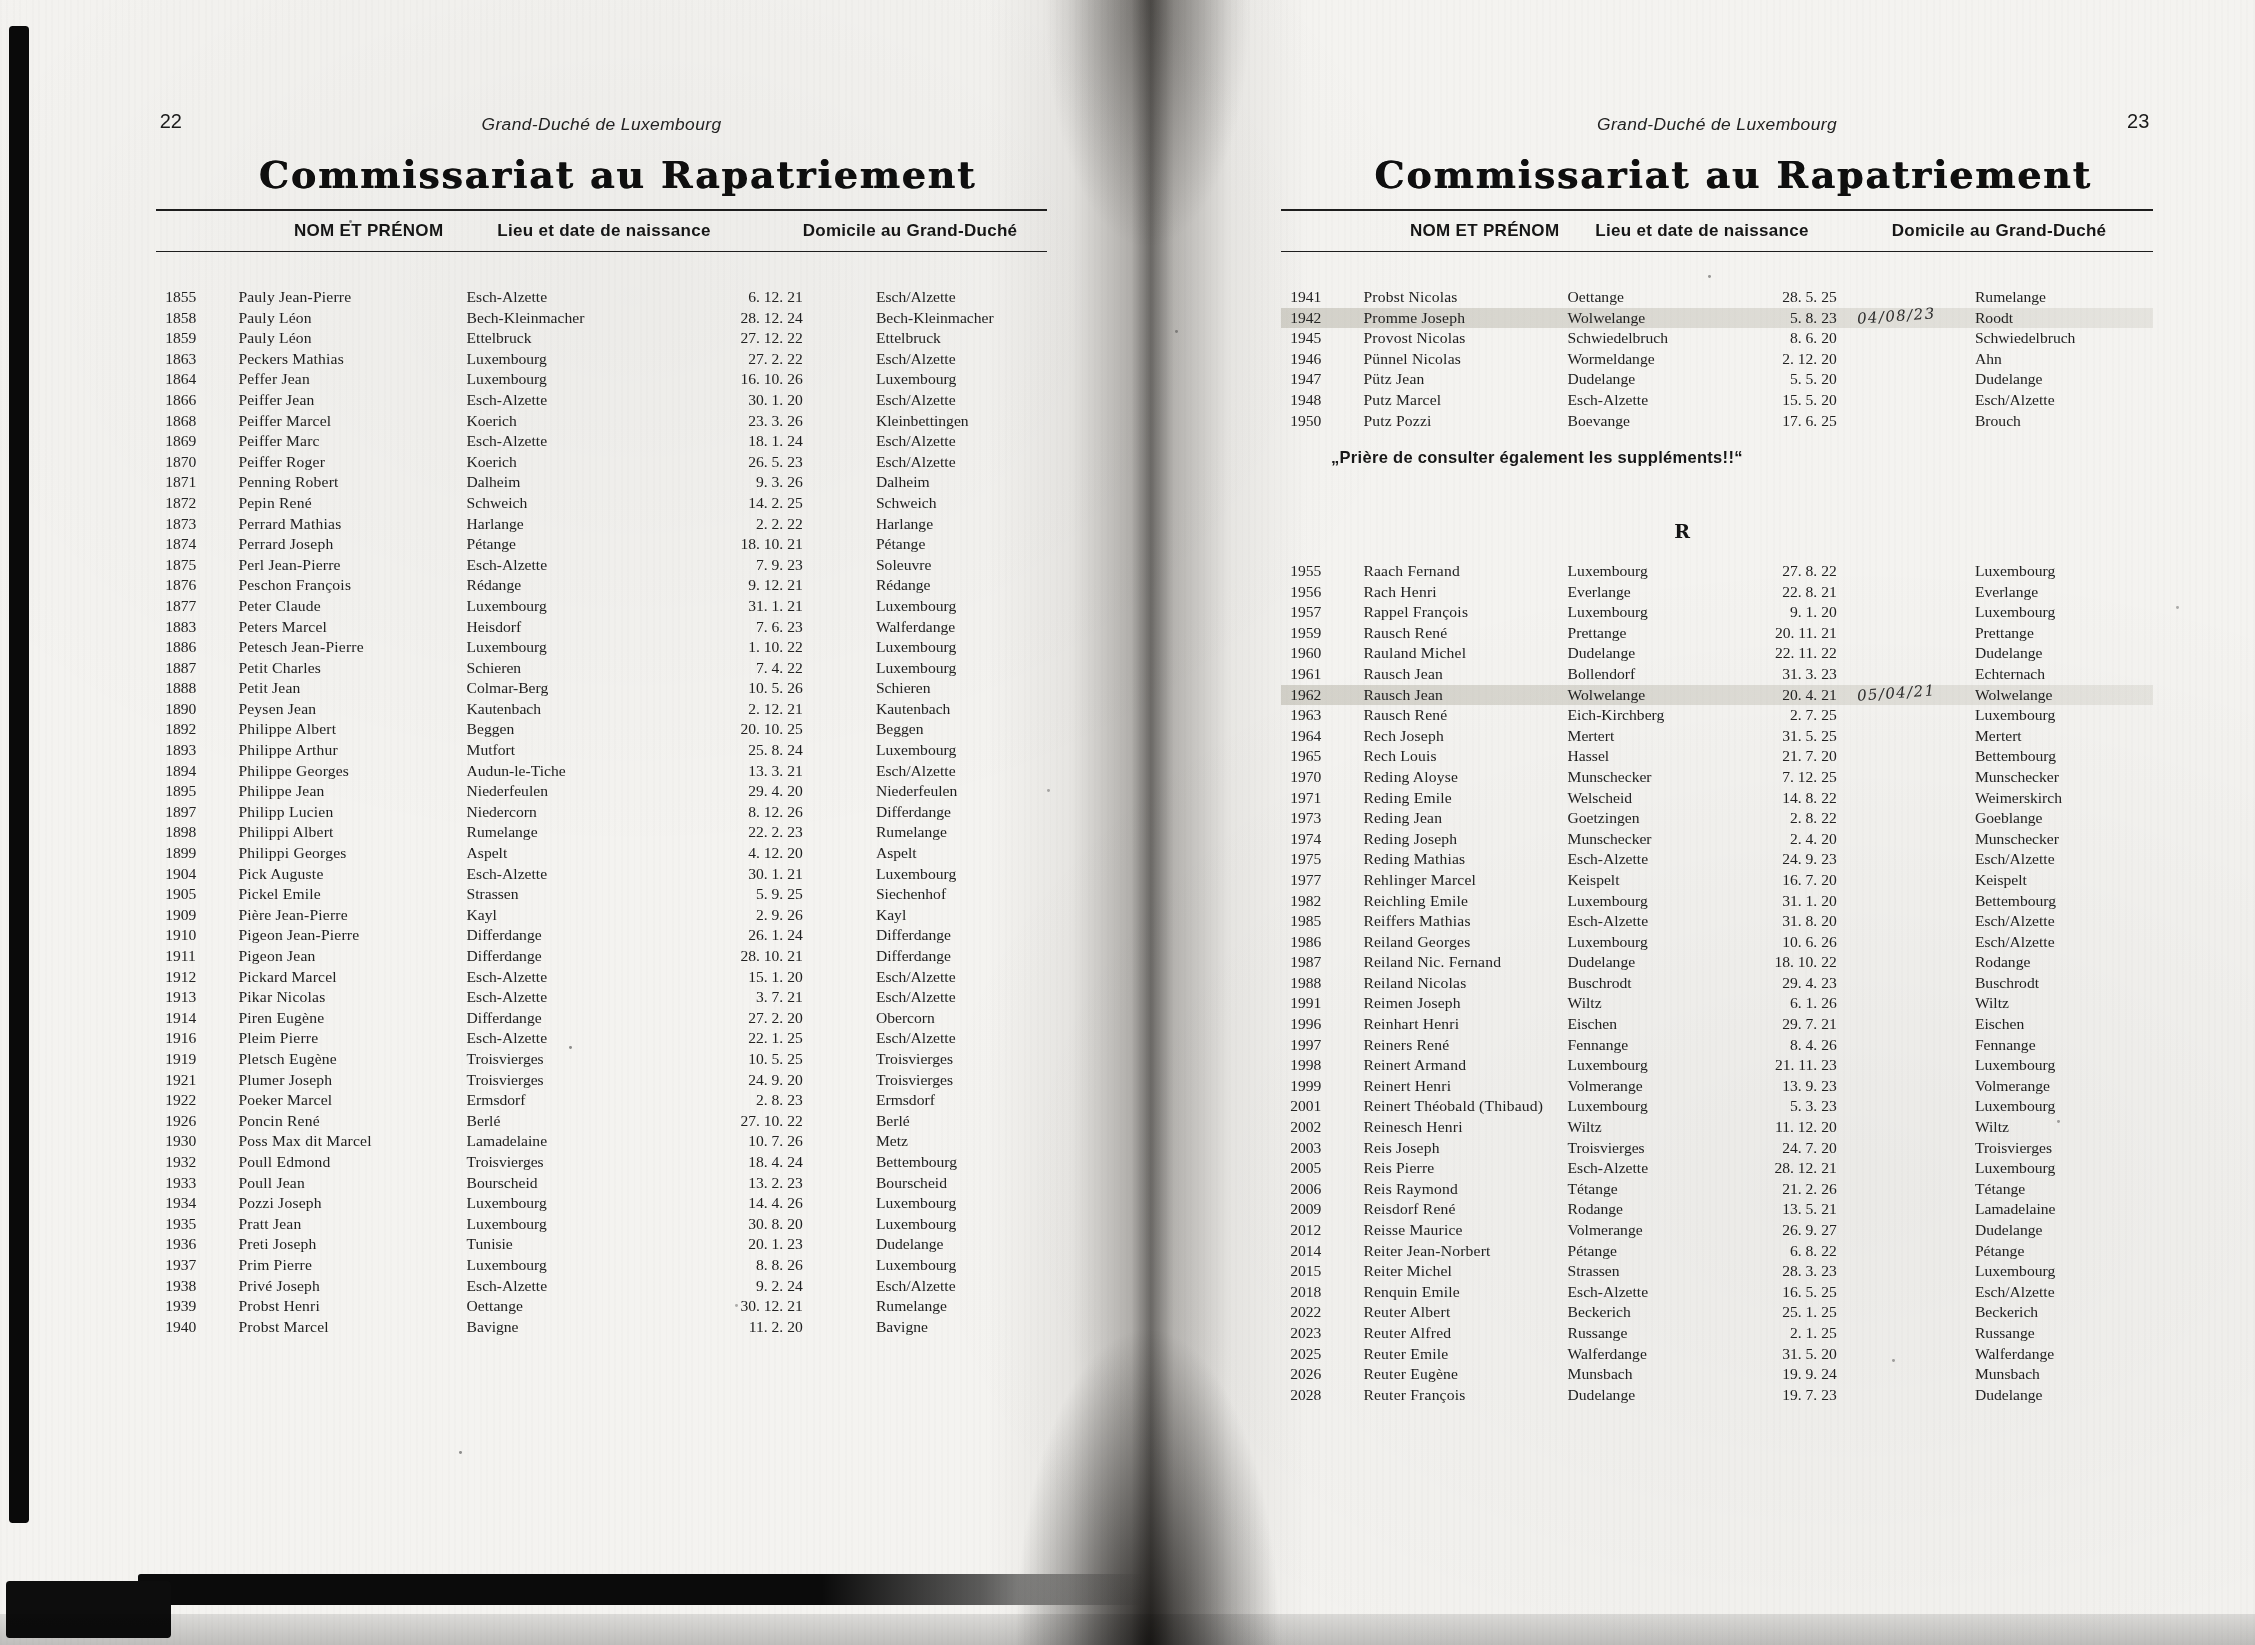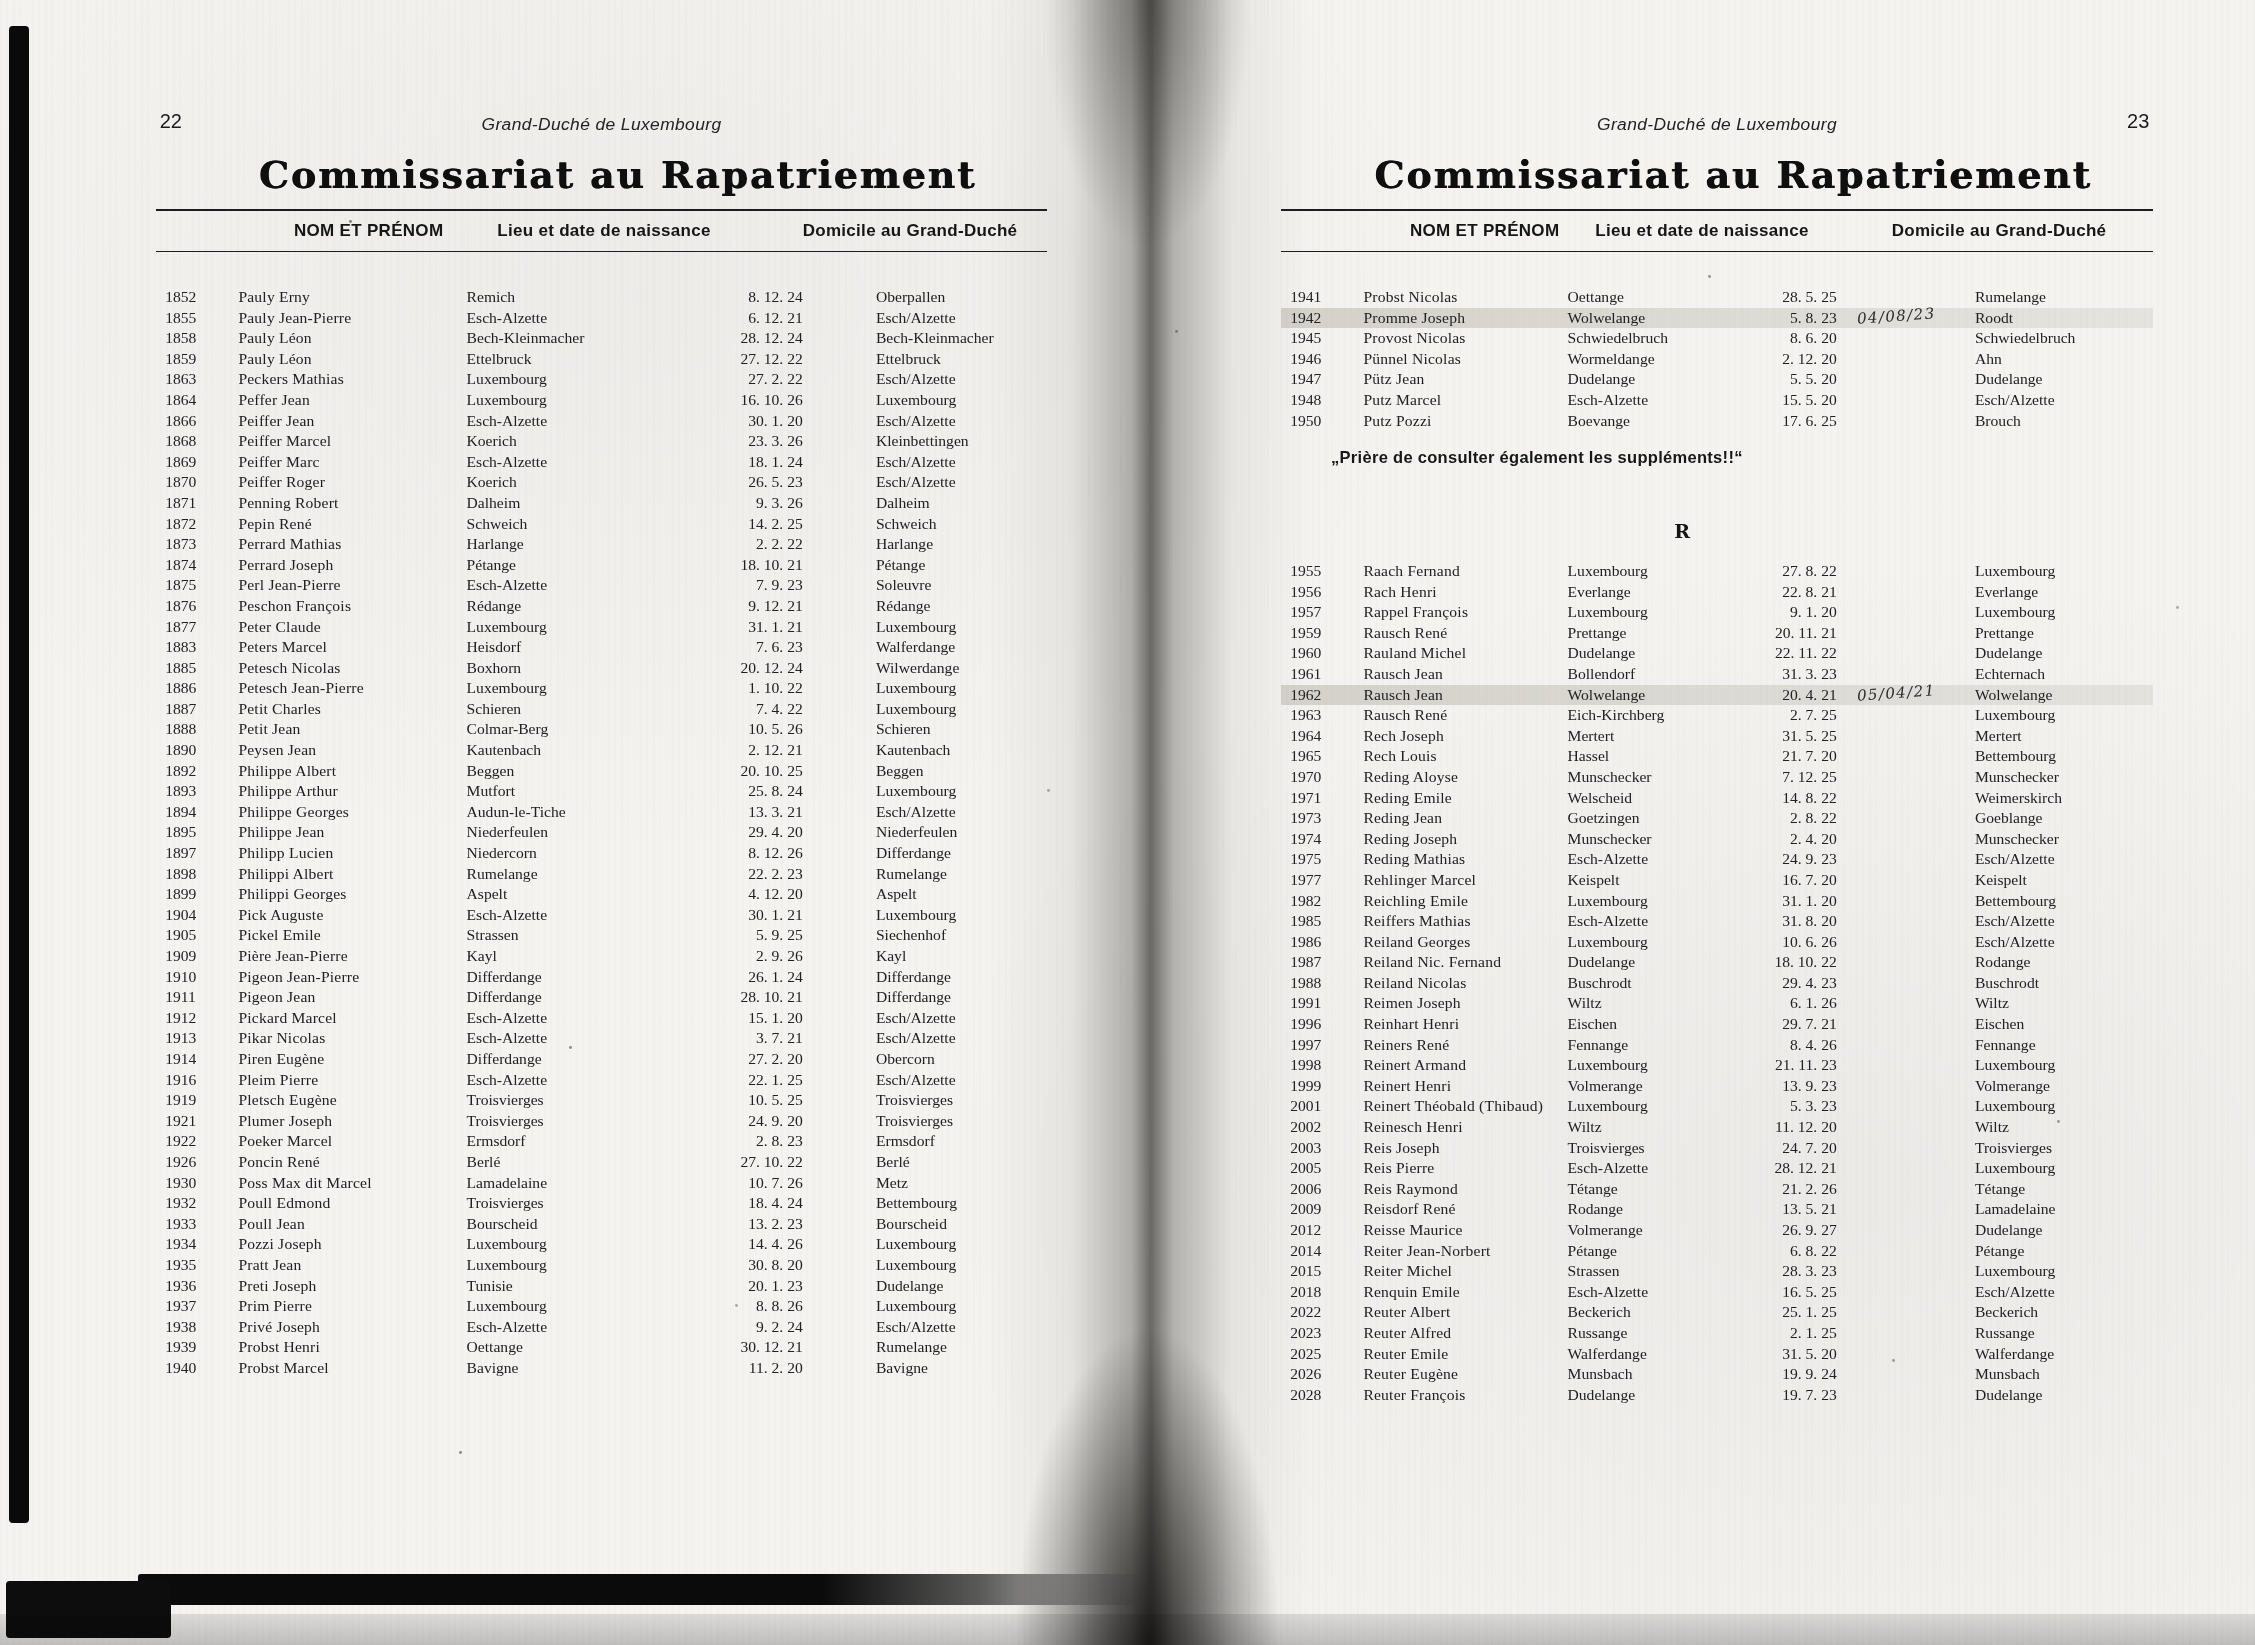"1852" div.row { html: <div> <span>1852</span> <span>Pauly Erny</span> <span>Remich</span> <span>8. 12. 24</span> <span>Oberpallen</span> </div> -> none }
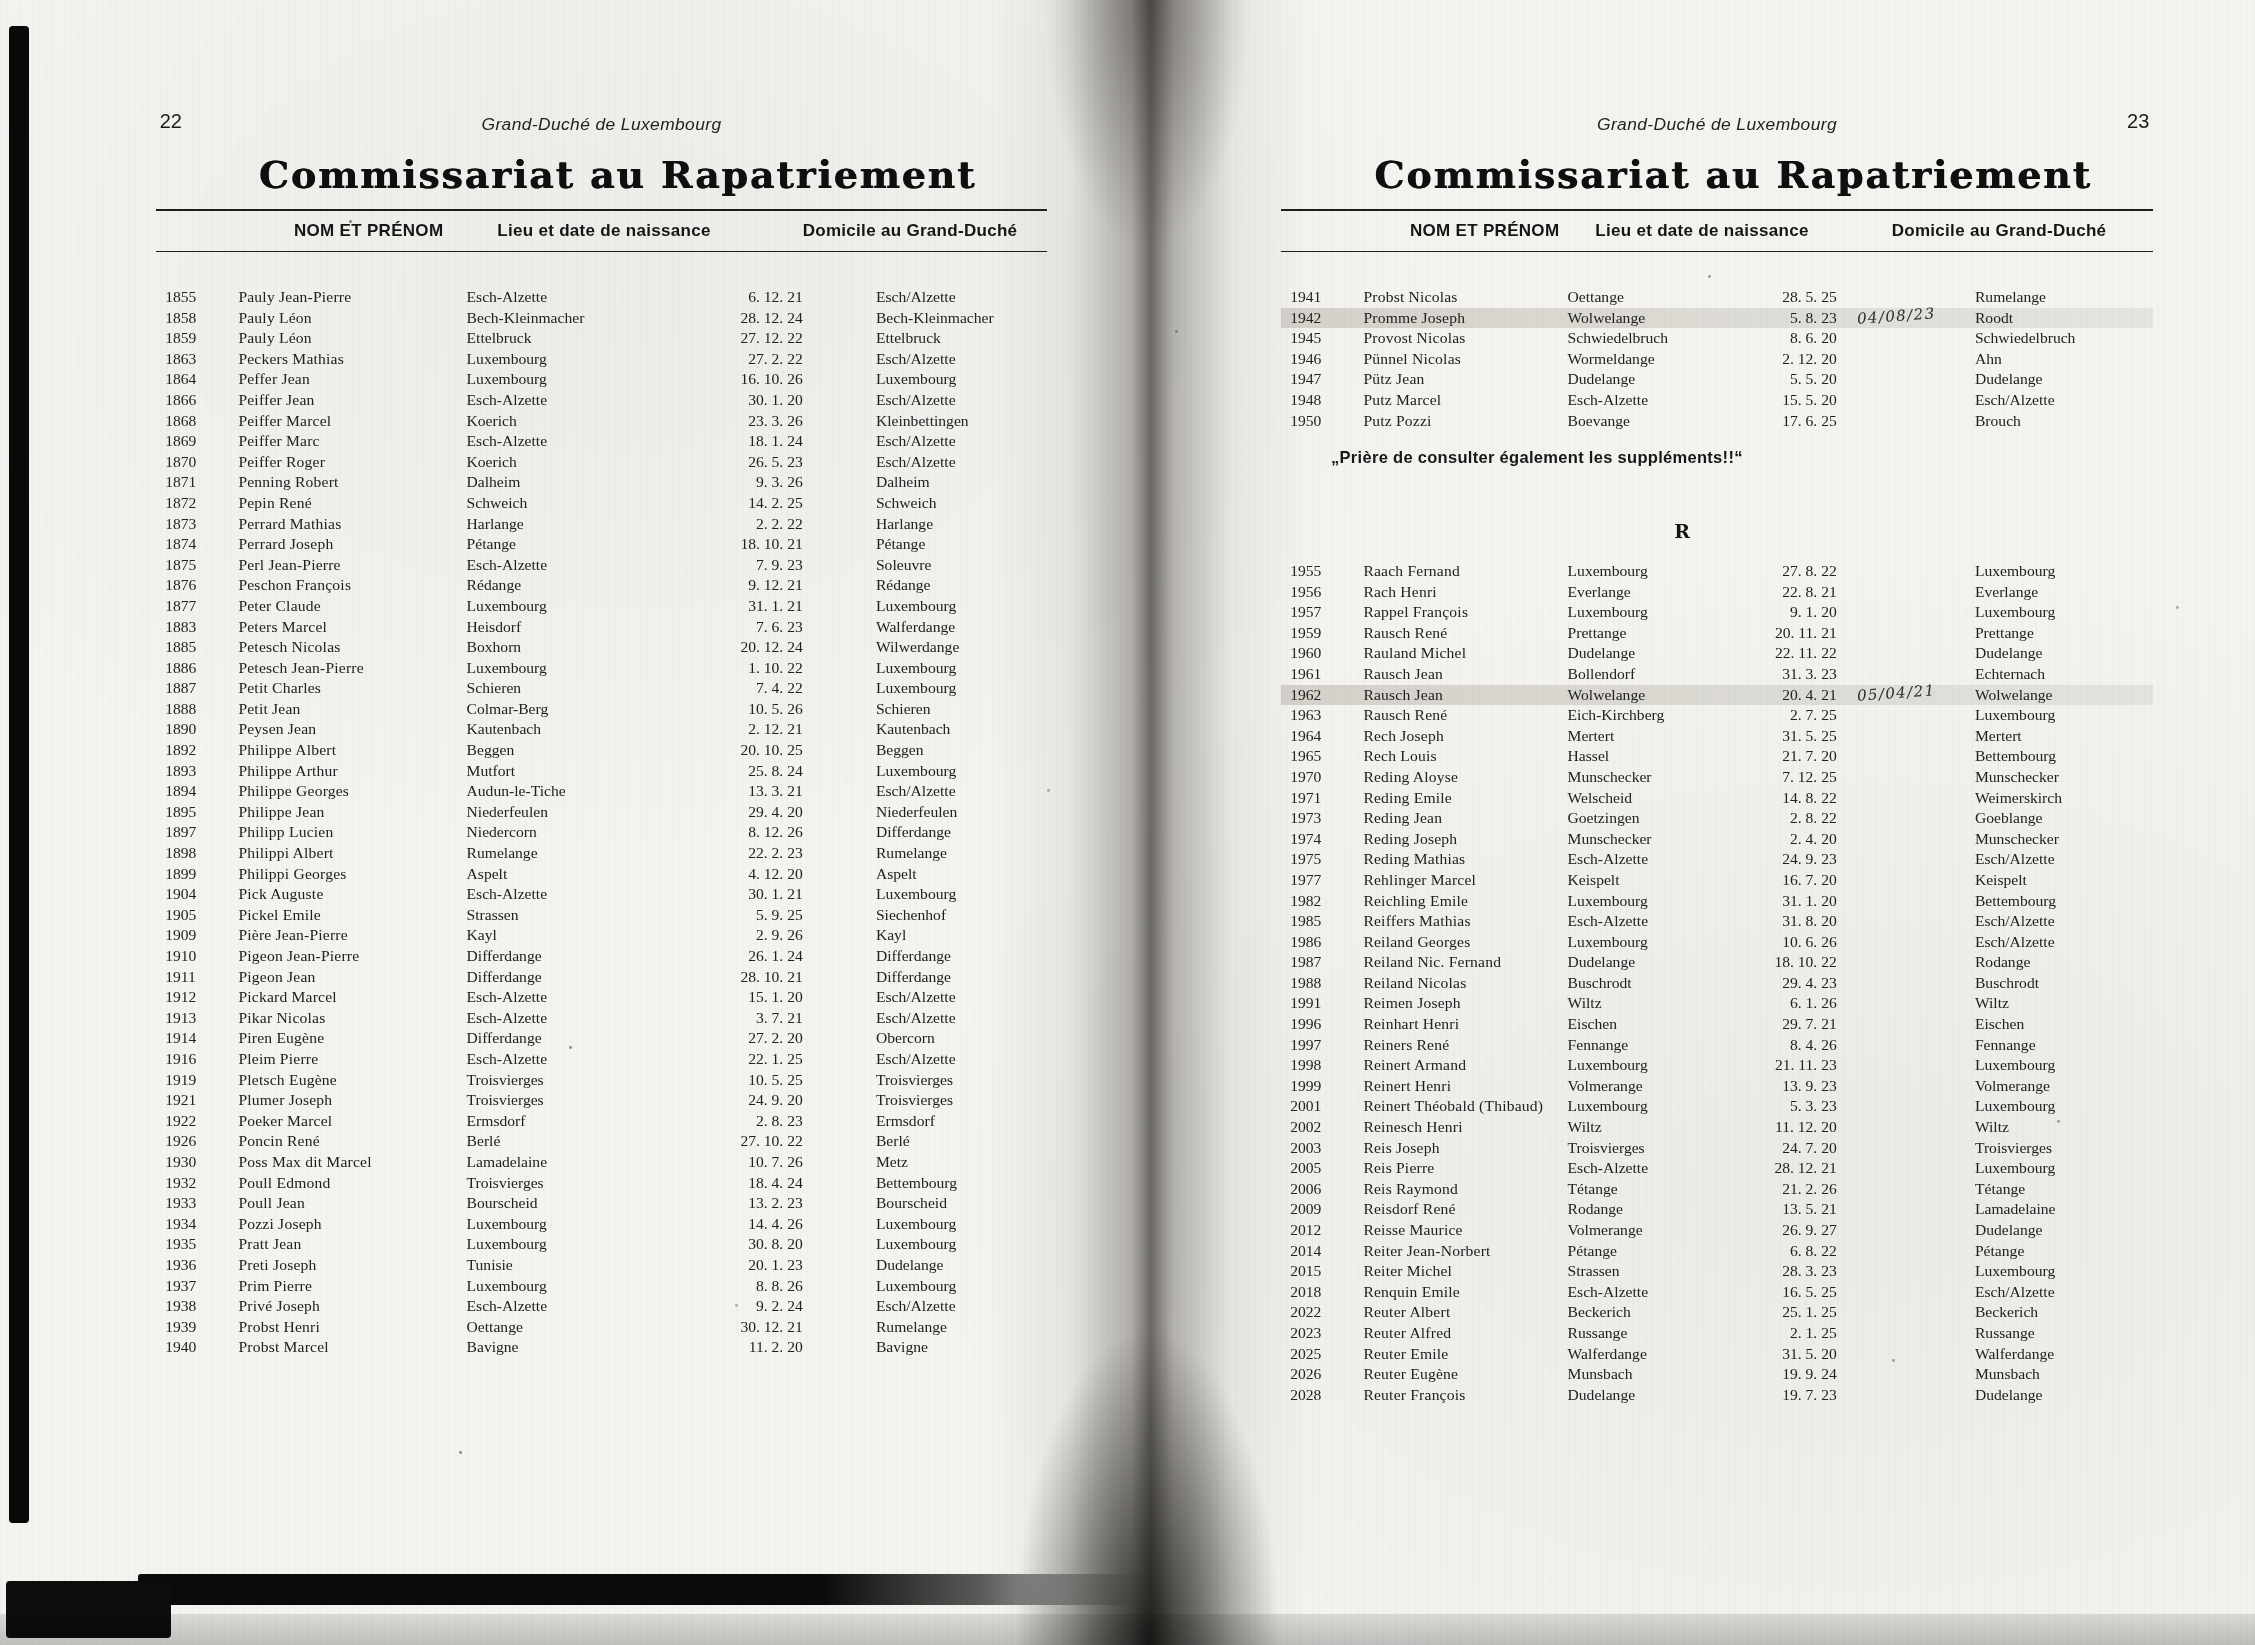"1885" div.row { html: <div> <span>1885</span> <span>Petesch Nicolas</span> <span>Boxhorn</span> <span>20. 12. 24</span> <span>Wilwerdange</span> </div> -> none }
